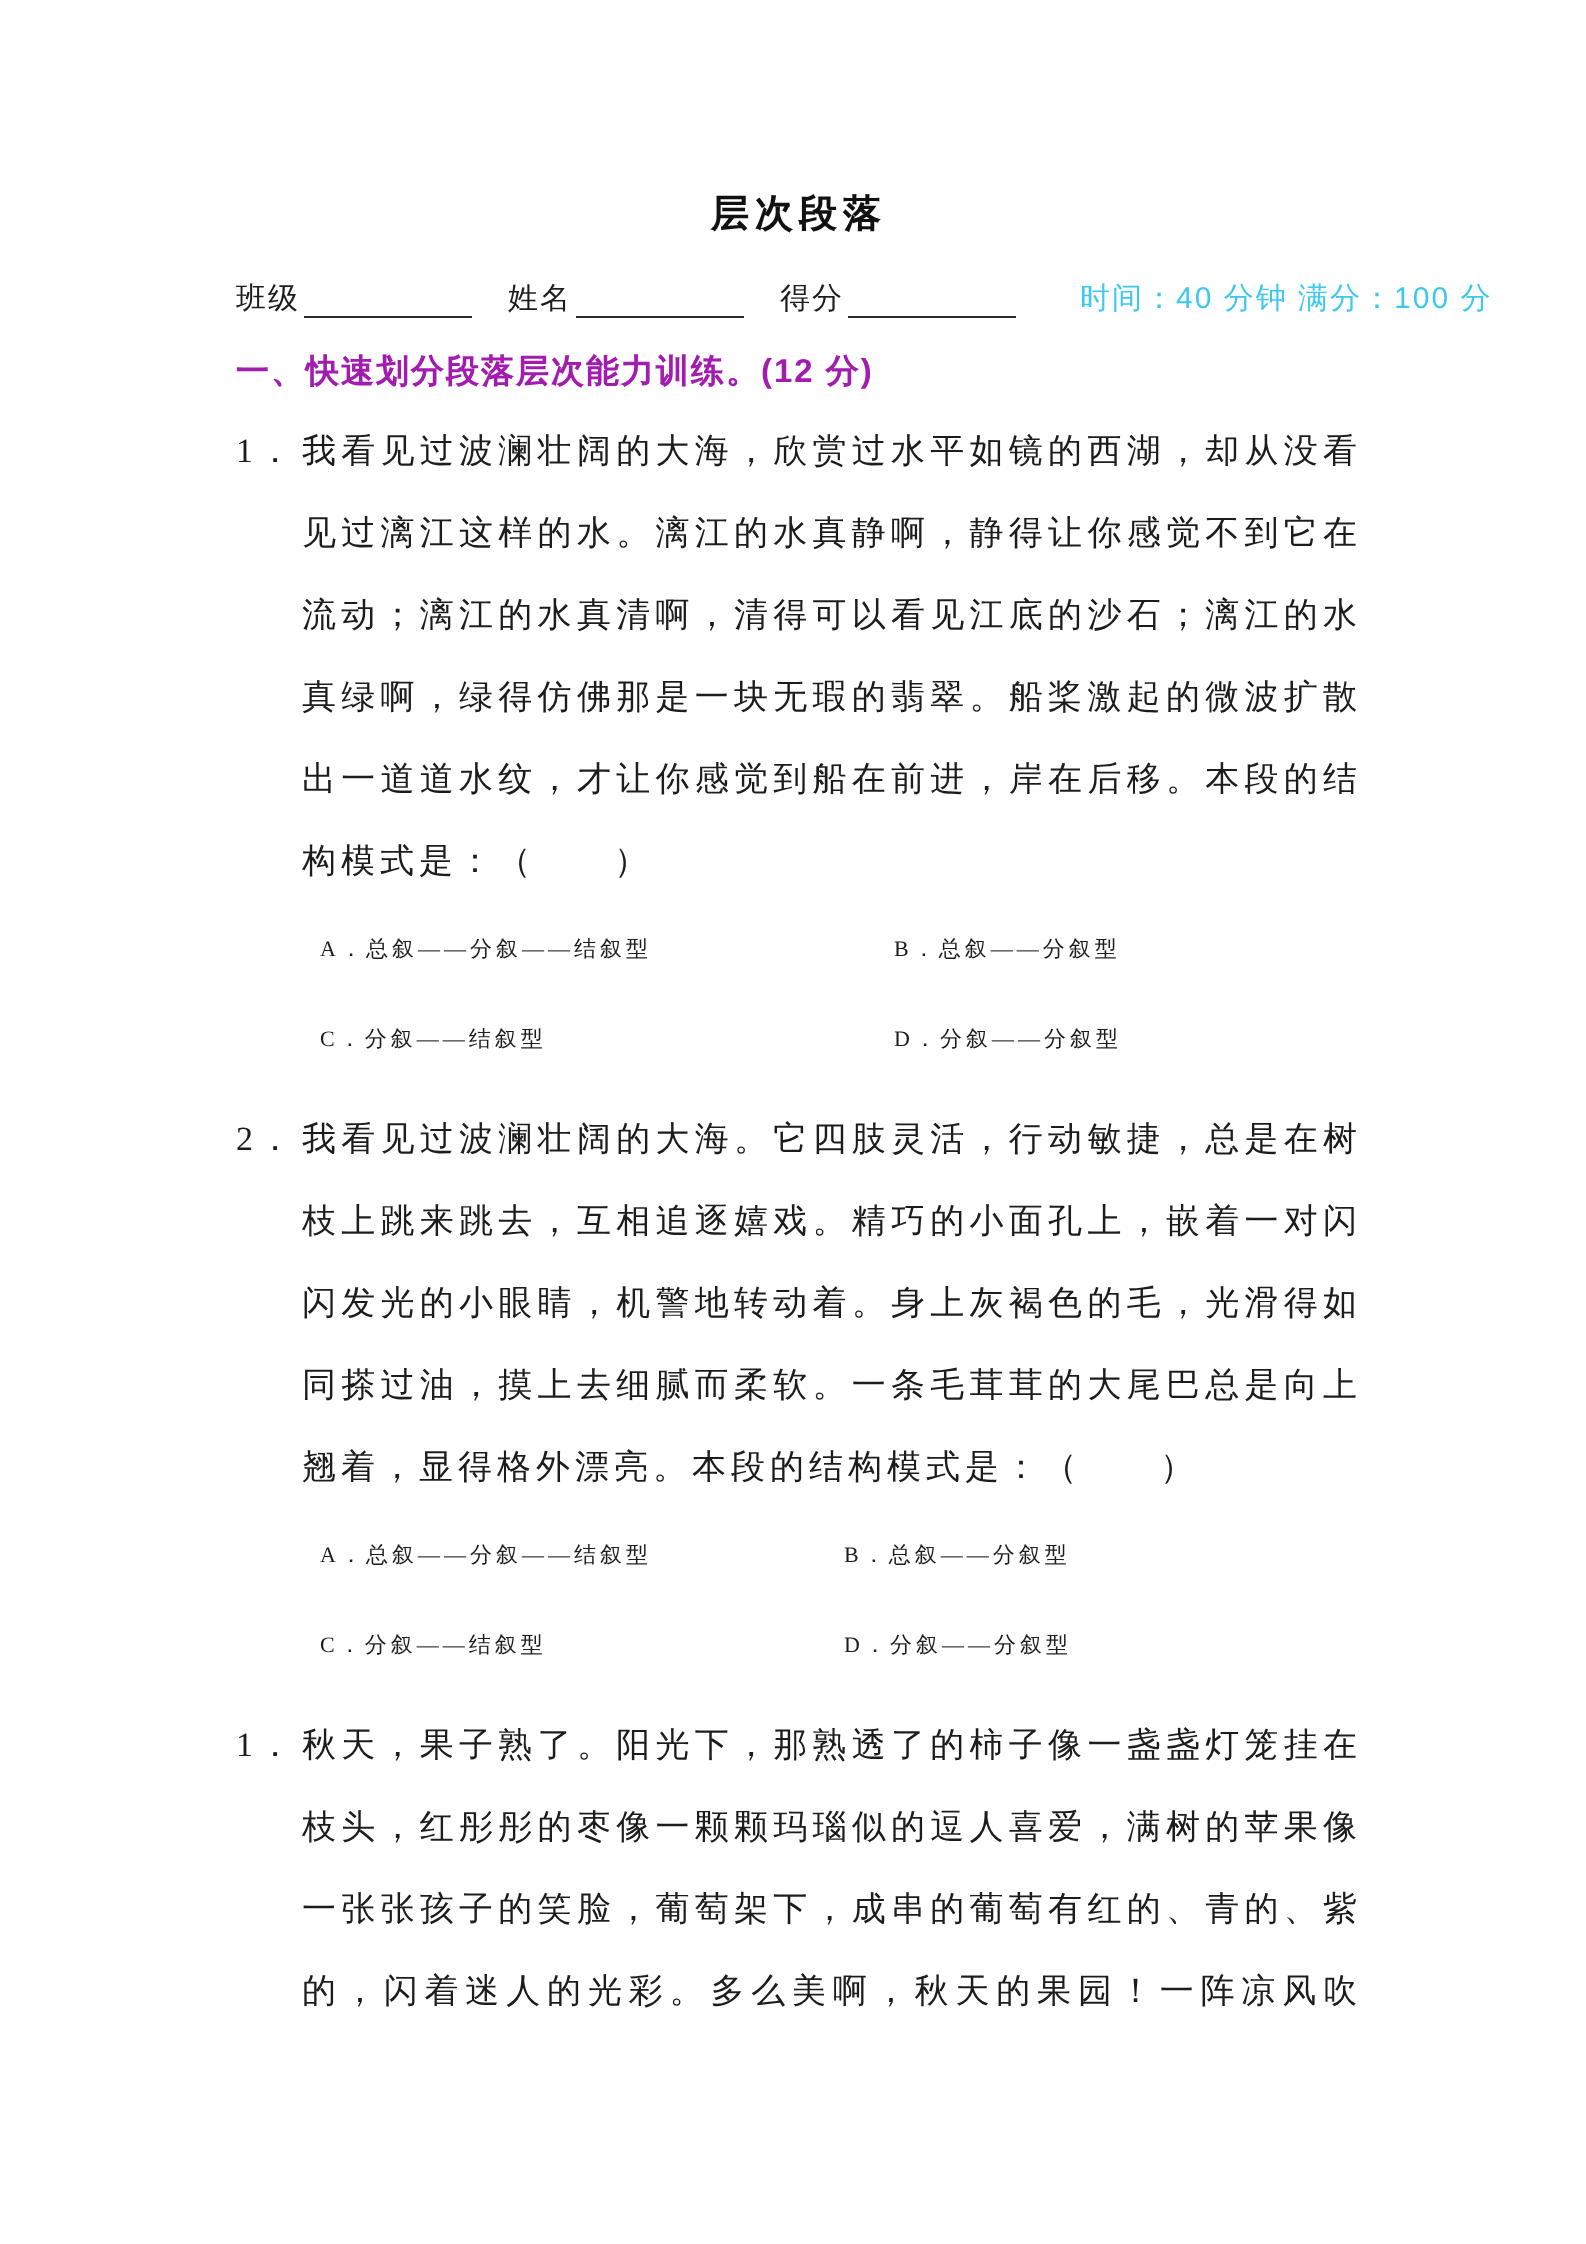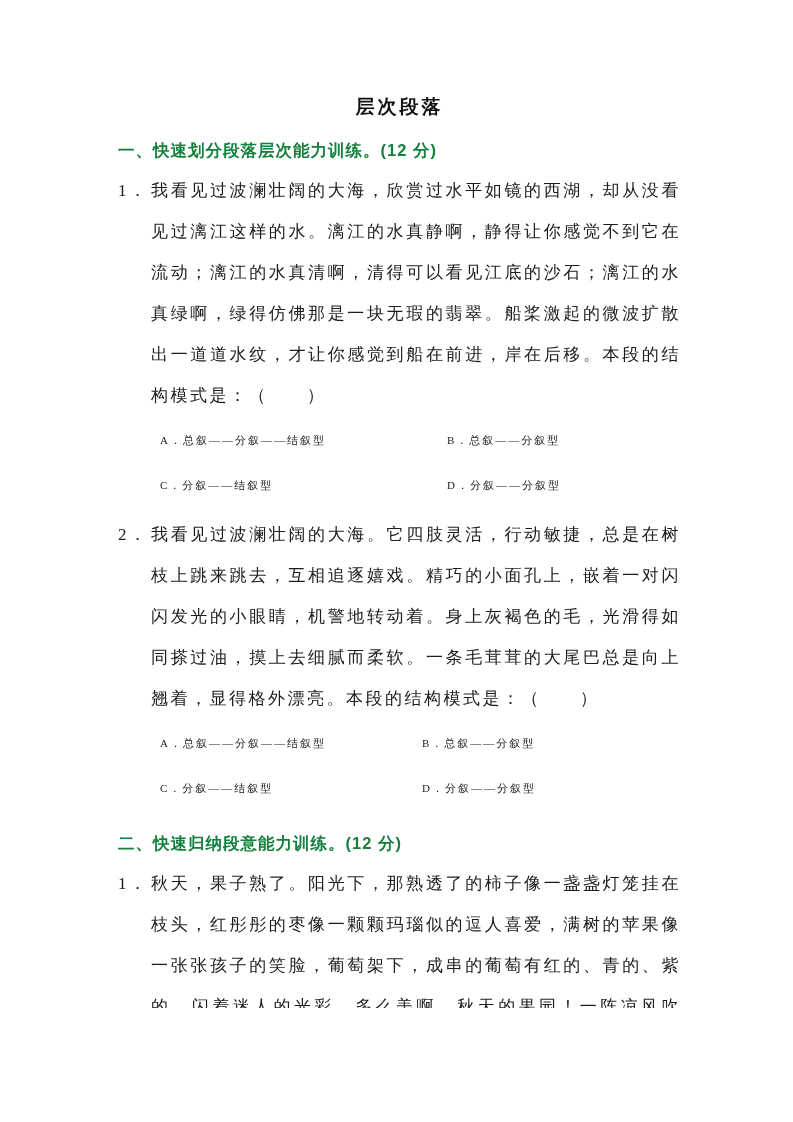"班级" div.meta-row { html: none -> <div> <span> <span>班级</span> <span></span> </span> <span> <span>姓名</span> <span></span> </span> <span> <span>得分</span> <span></span> </span> <span>时间：40 分钟 满分：100 分</span> </div> }
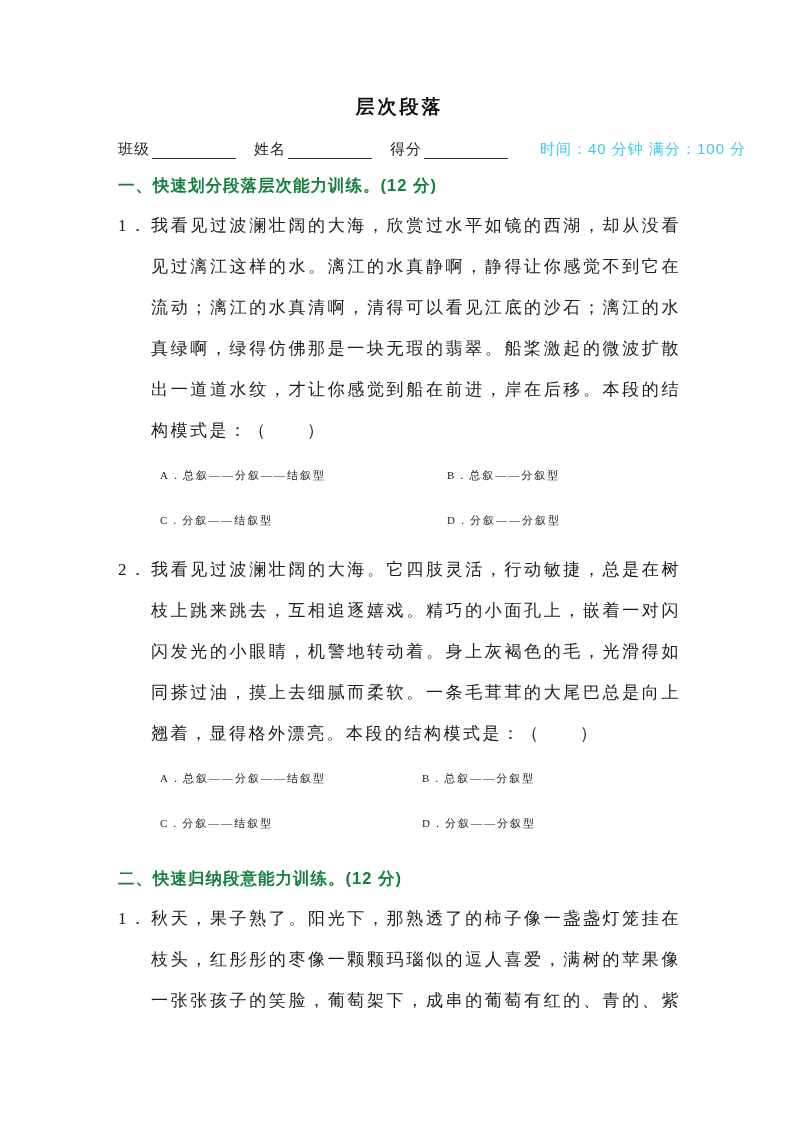"一、快速划分段落层次能力训练。(12 分)" .section-heading { color: #15803d -> #a21caf }
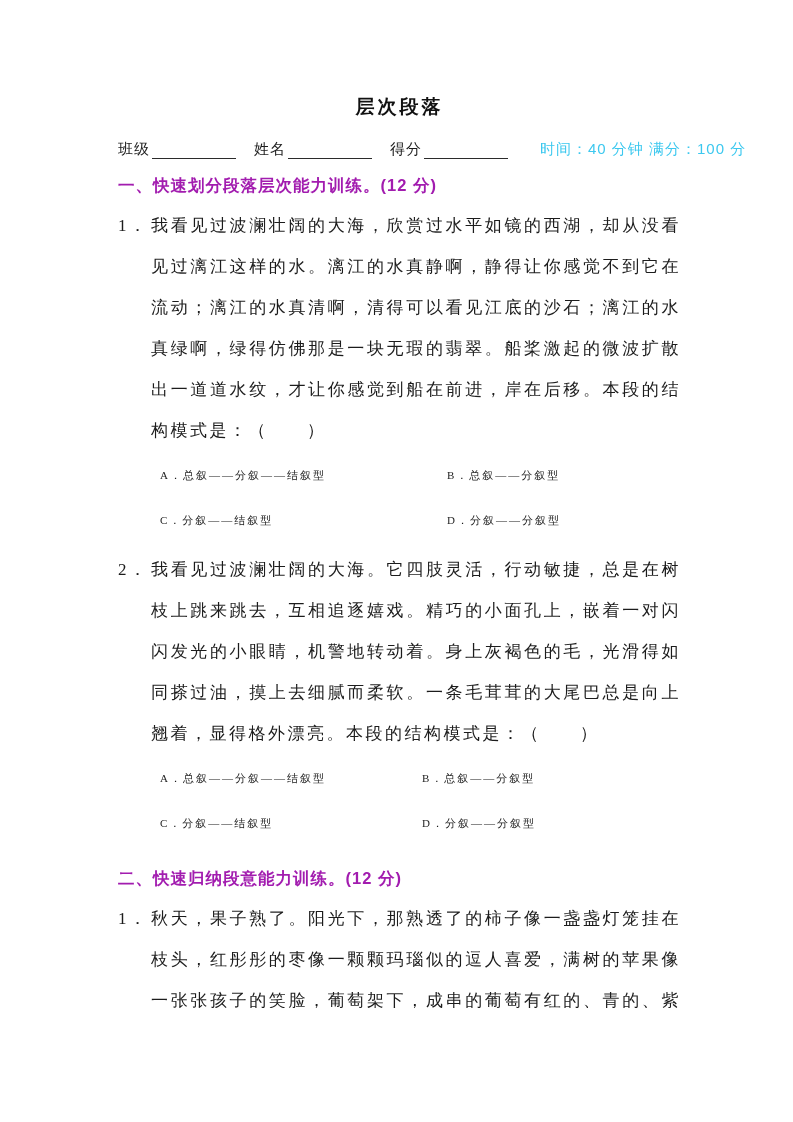"二、快速归纳段意能力训练。(12 分)" div.section-heading { html: <div>二、快速归纳段意能力训练。(12 分)</div> -> none }
